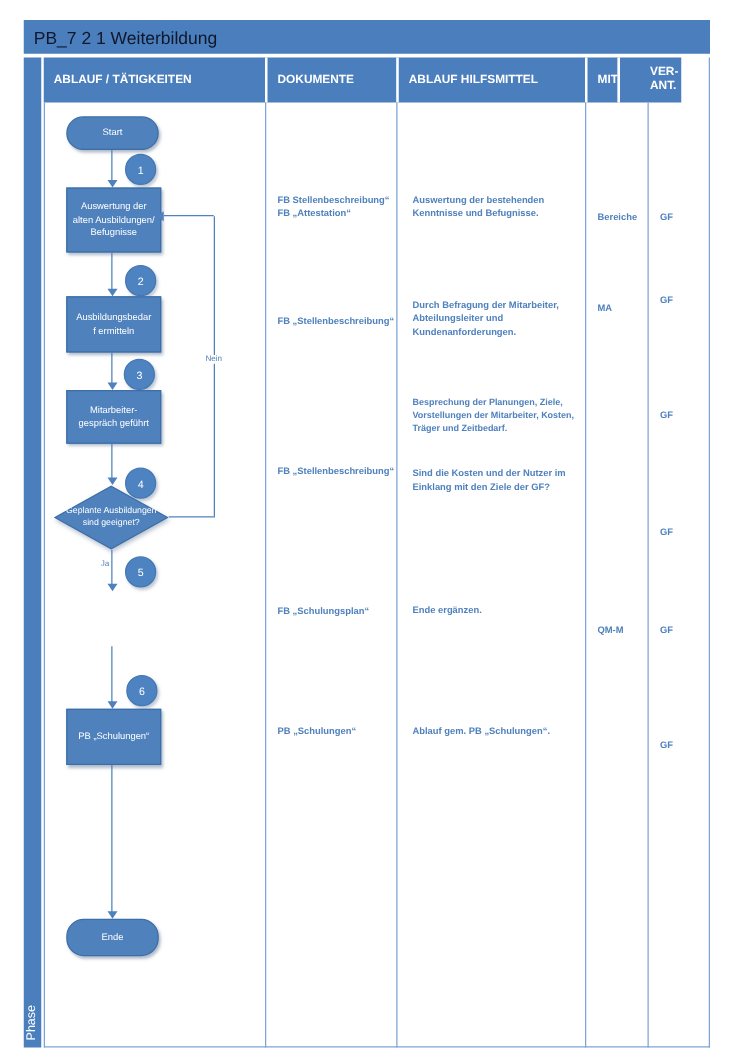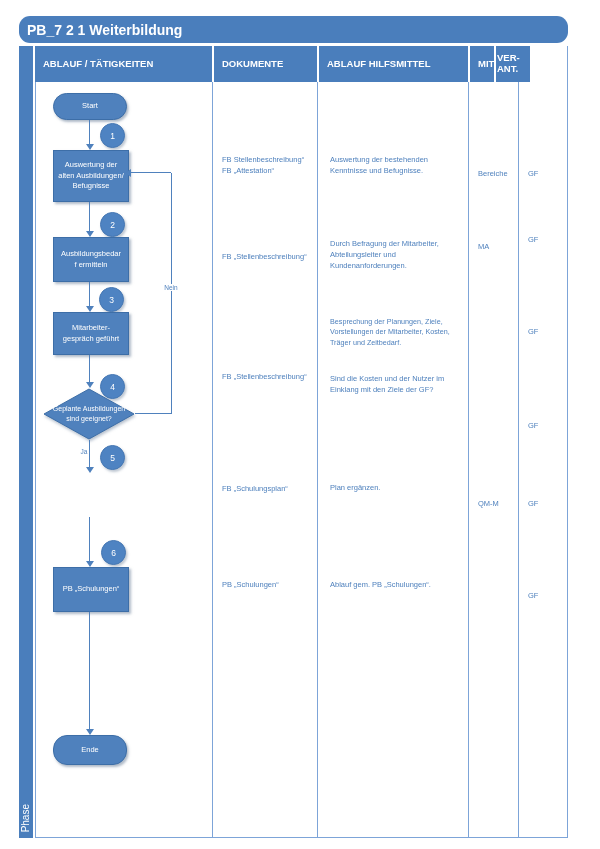"PB_7 2 1 Weiterbildung" .titlebar { border-radius: 11px -> none; color: #ffffff -> #0f172a; font-weight: bold -> normal }
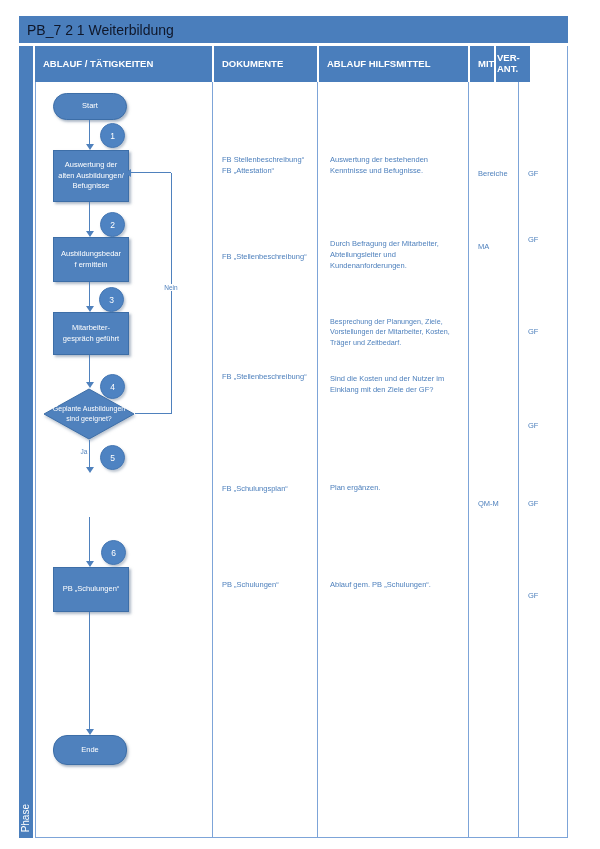"VER-ANT." div.hcell { padding-left: 1px -> 24px; width: 36px -> 51px }
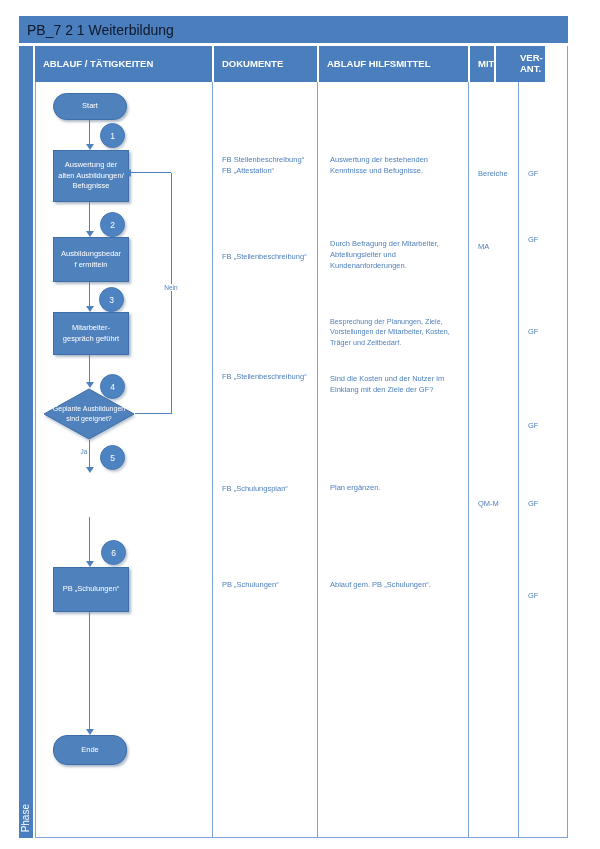"FB Stellenbeschreibung“" .note { font-weight: none -> bold }
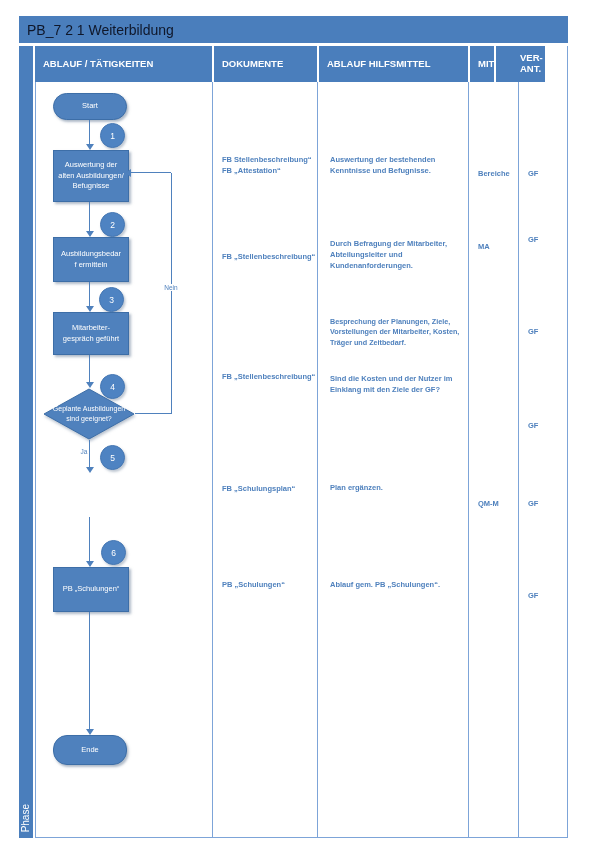"Plan ergänzen." div.note { text: Plan -> Ende }
